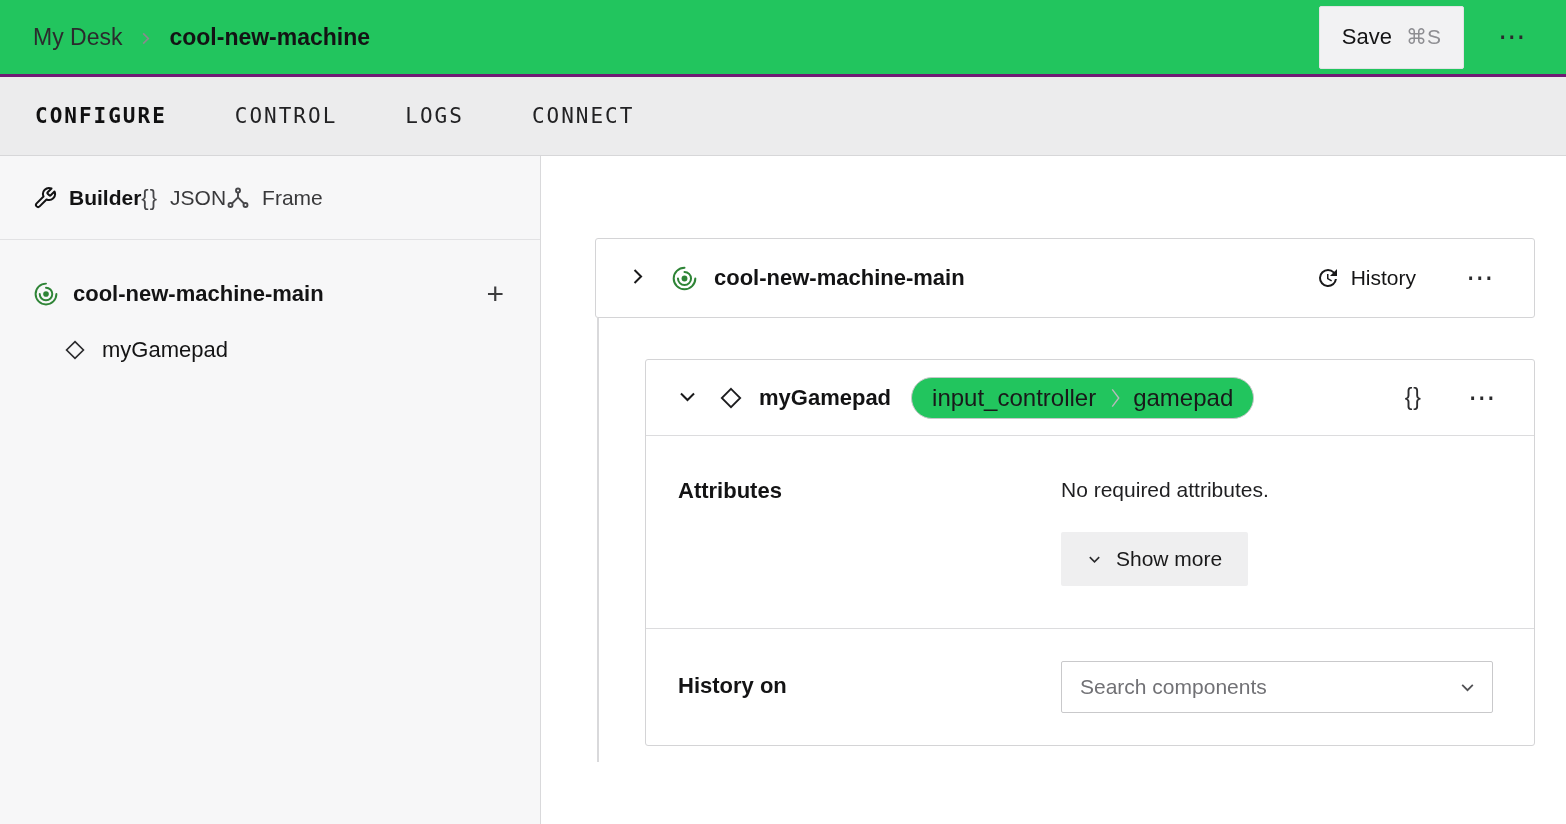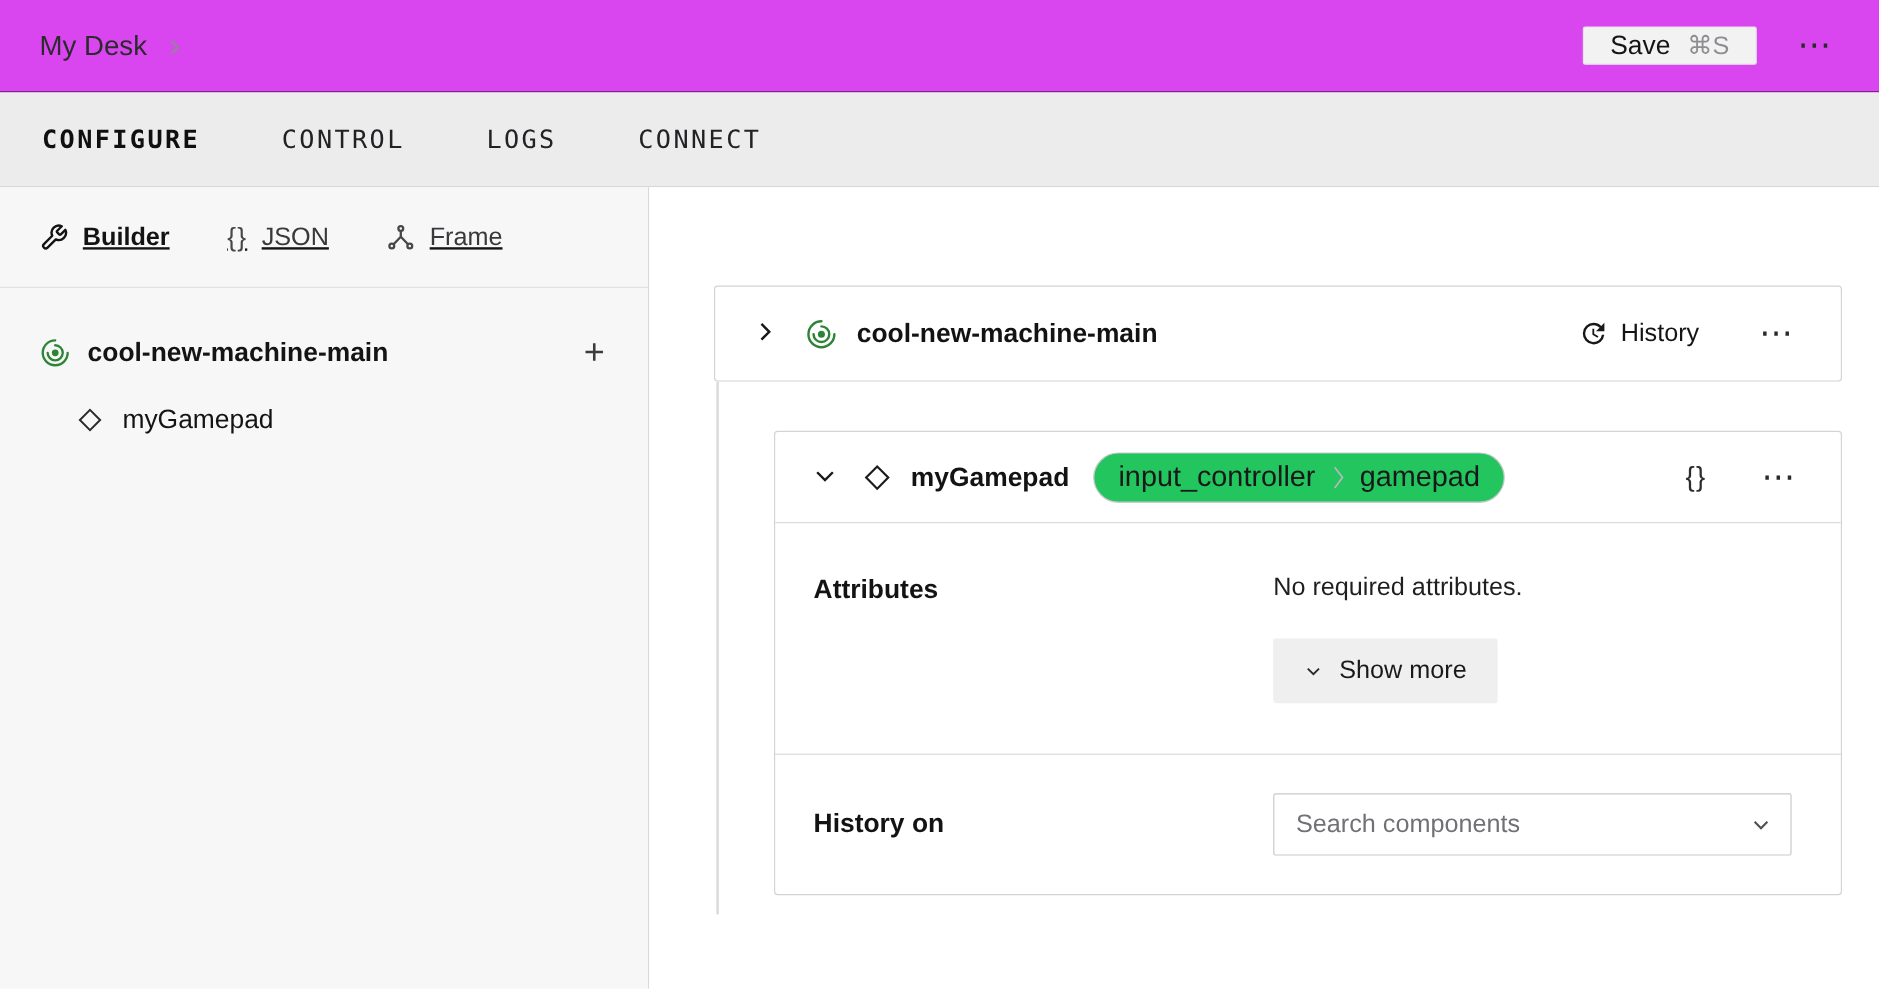"My Desk" .header { background: #d946ef -> #22c55e; border-bottom: 1px solid #701a75 -> 3px solid #701a75 }
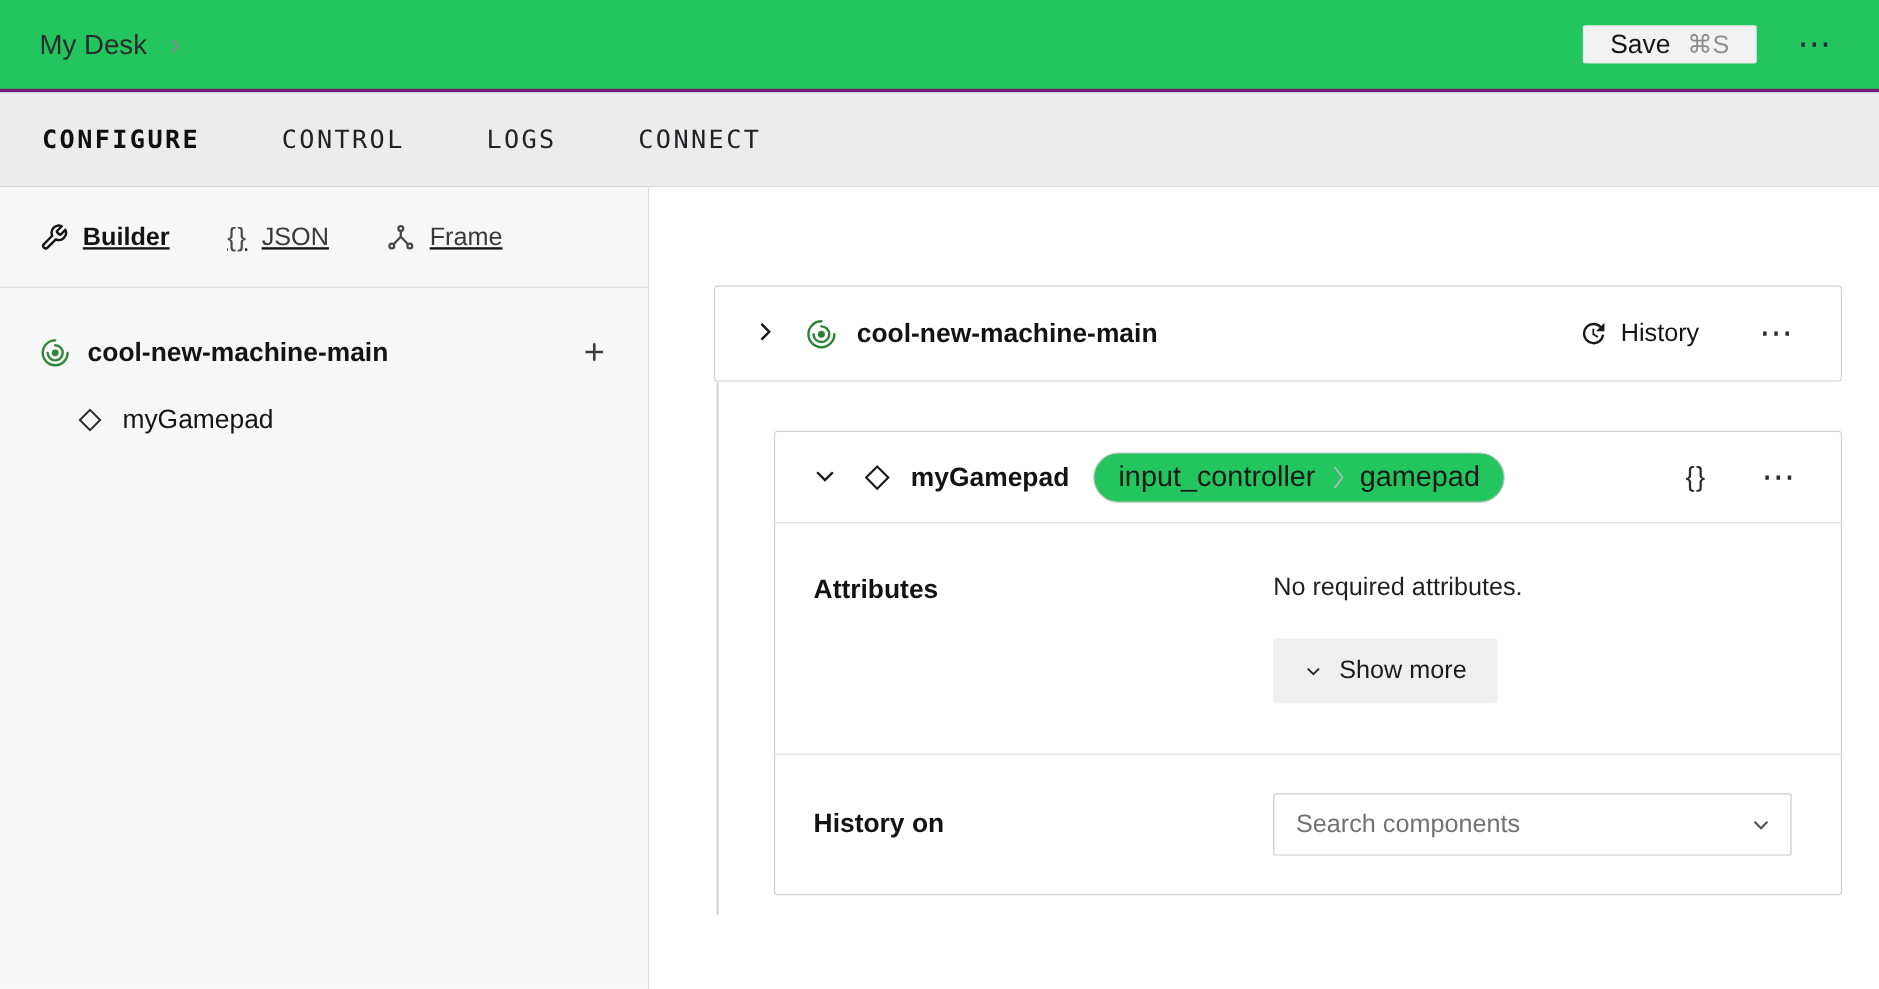"cool-new-machine" span.crumb-current { html: none -> <span>cool-new-machine</span> }
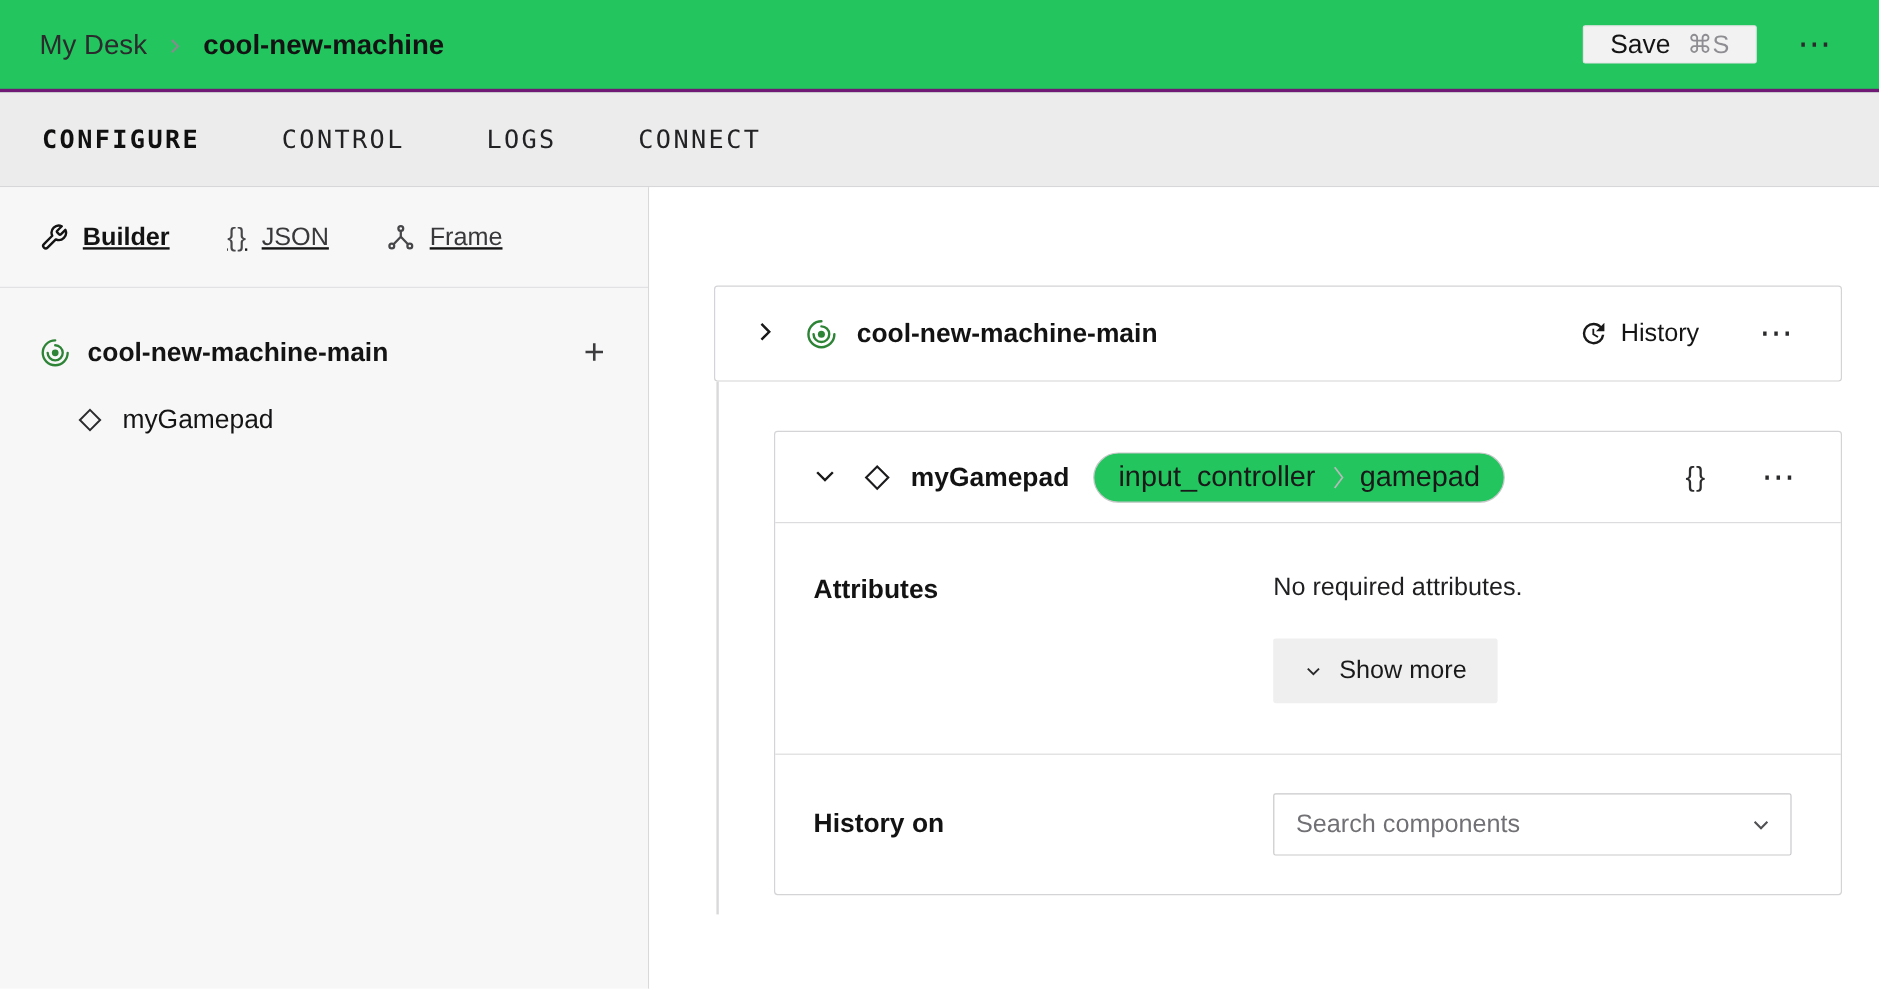"Save" .save-btn { height: 32px -> 63px }
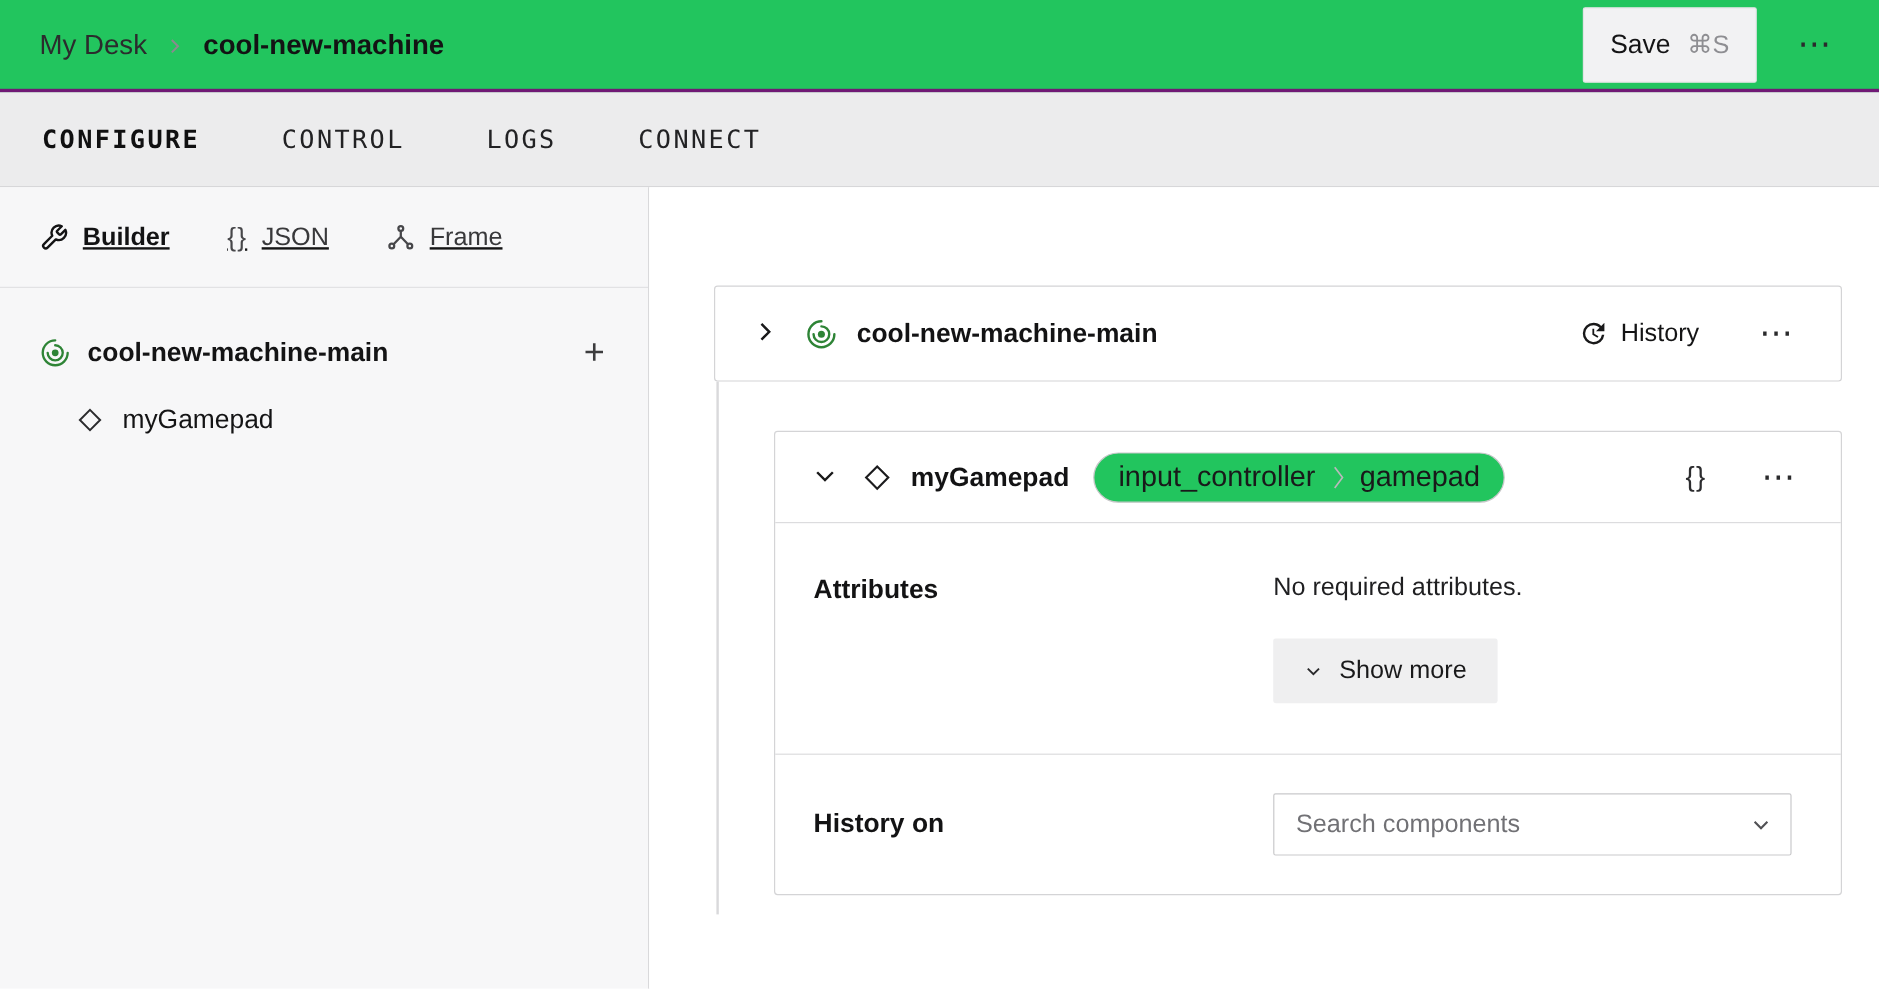"Builder" .view-tabs { gap: 48px -> none; text-decoration: underline -> none }
